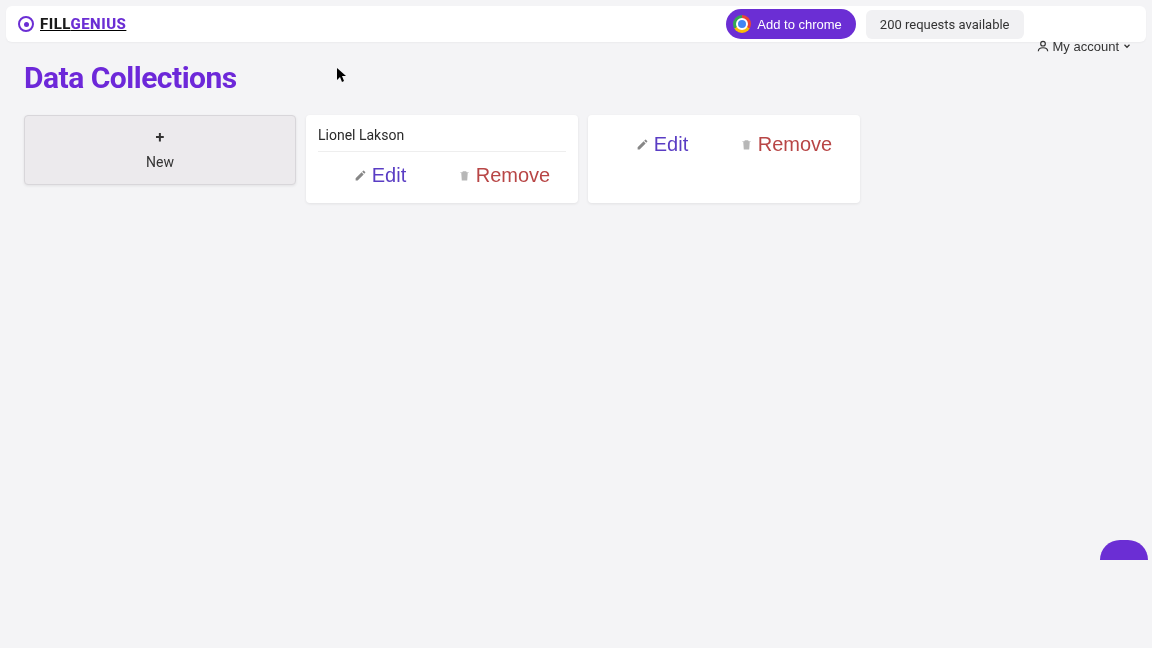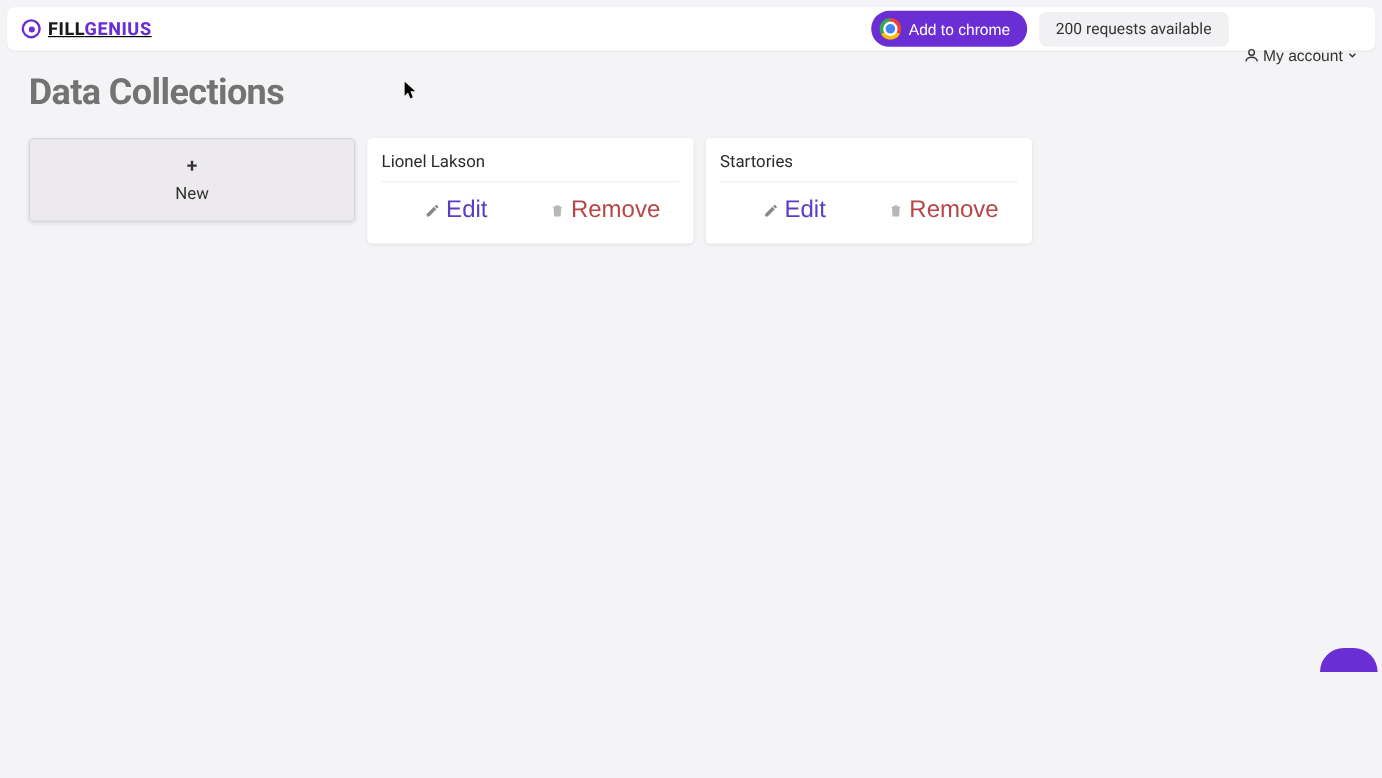"Data Collections" .page-title { color: #737373 -> #6d28d9 }
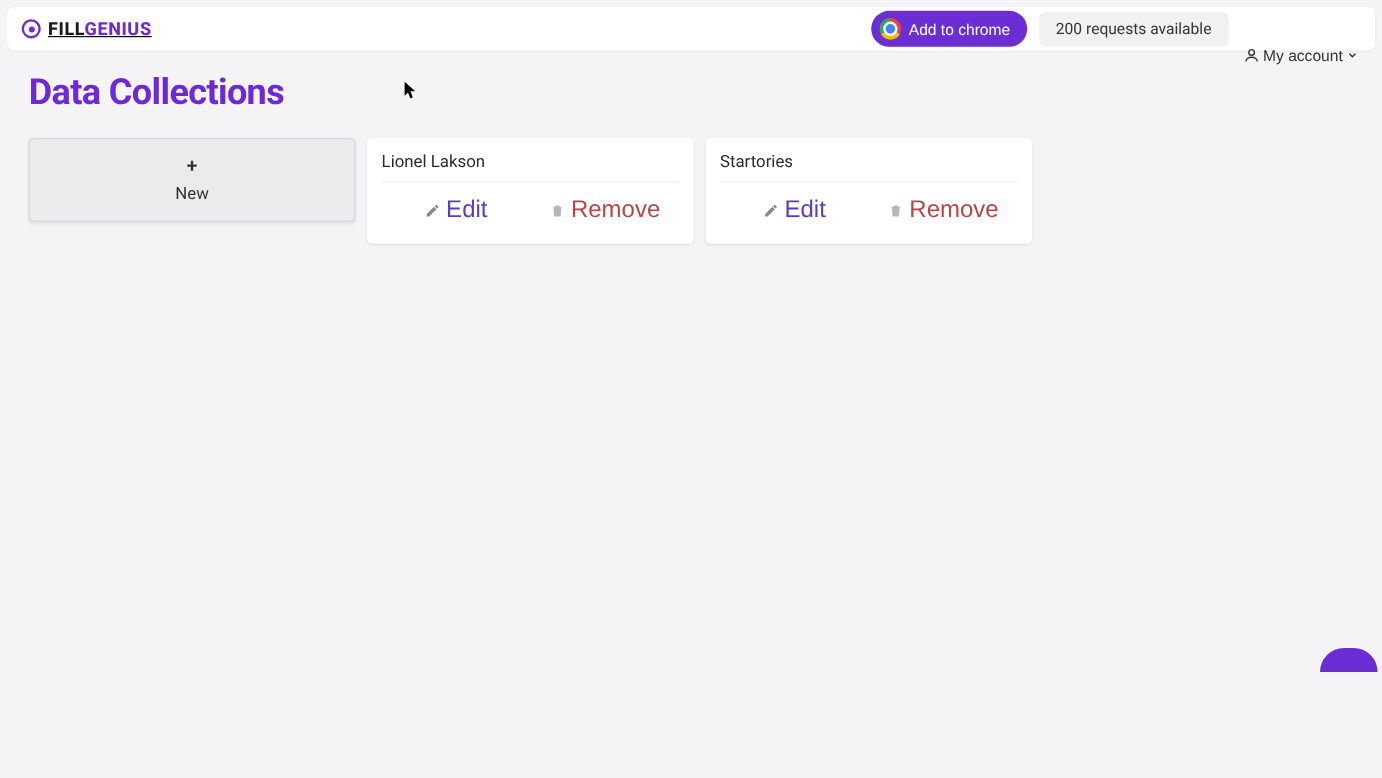"Startories" div.collection-title { html: <div>Startories</div> -> none }
